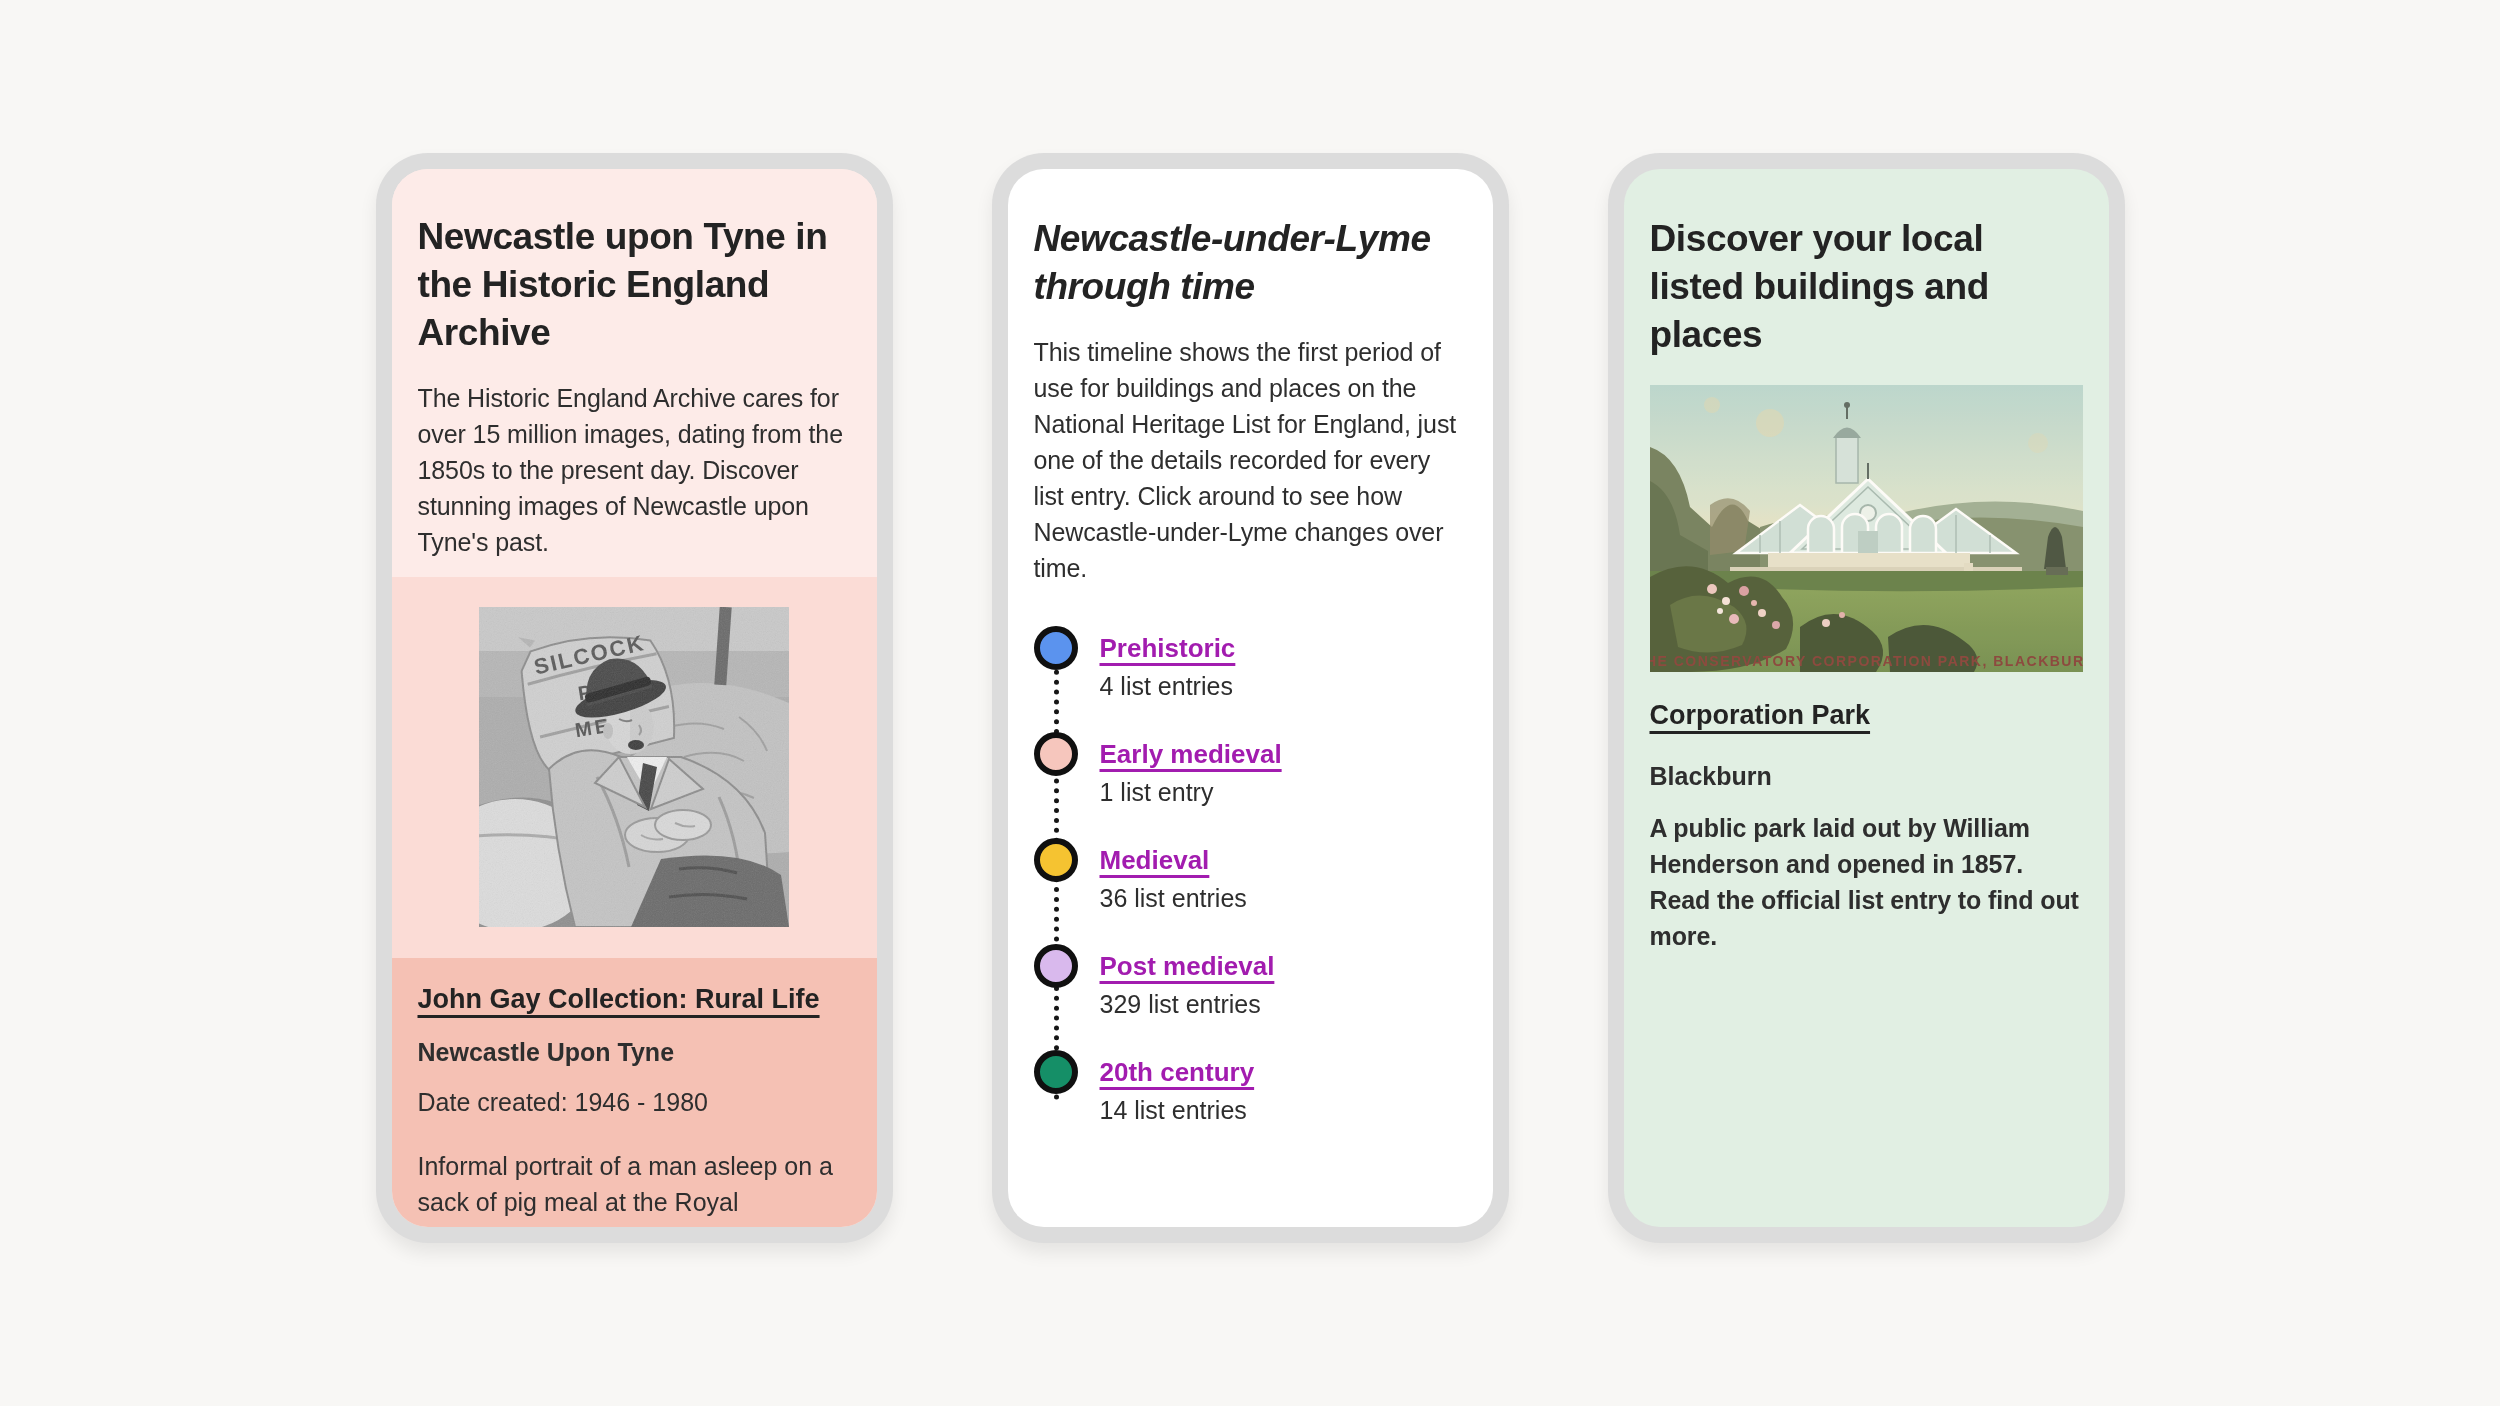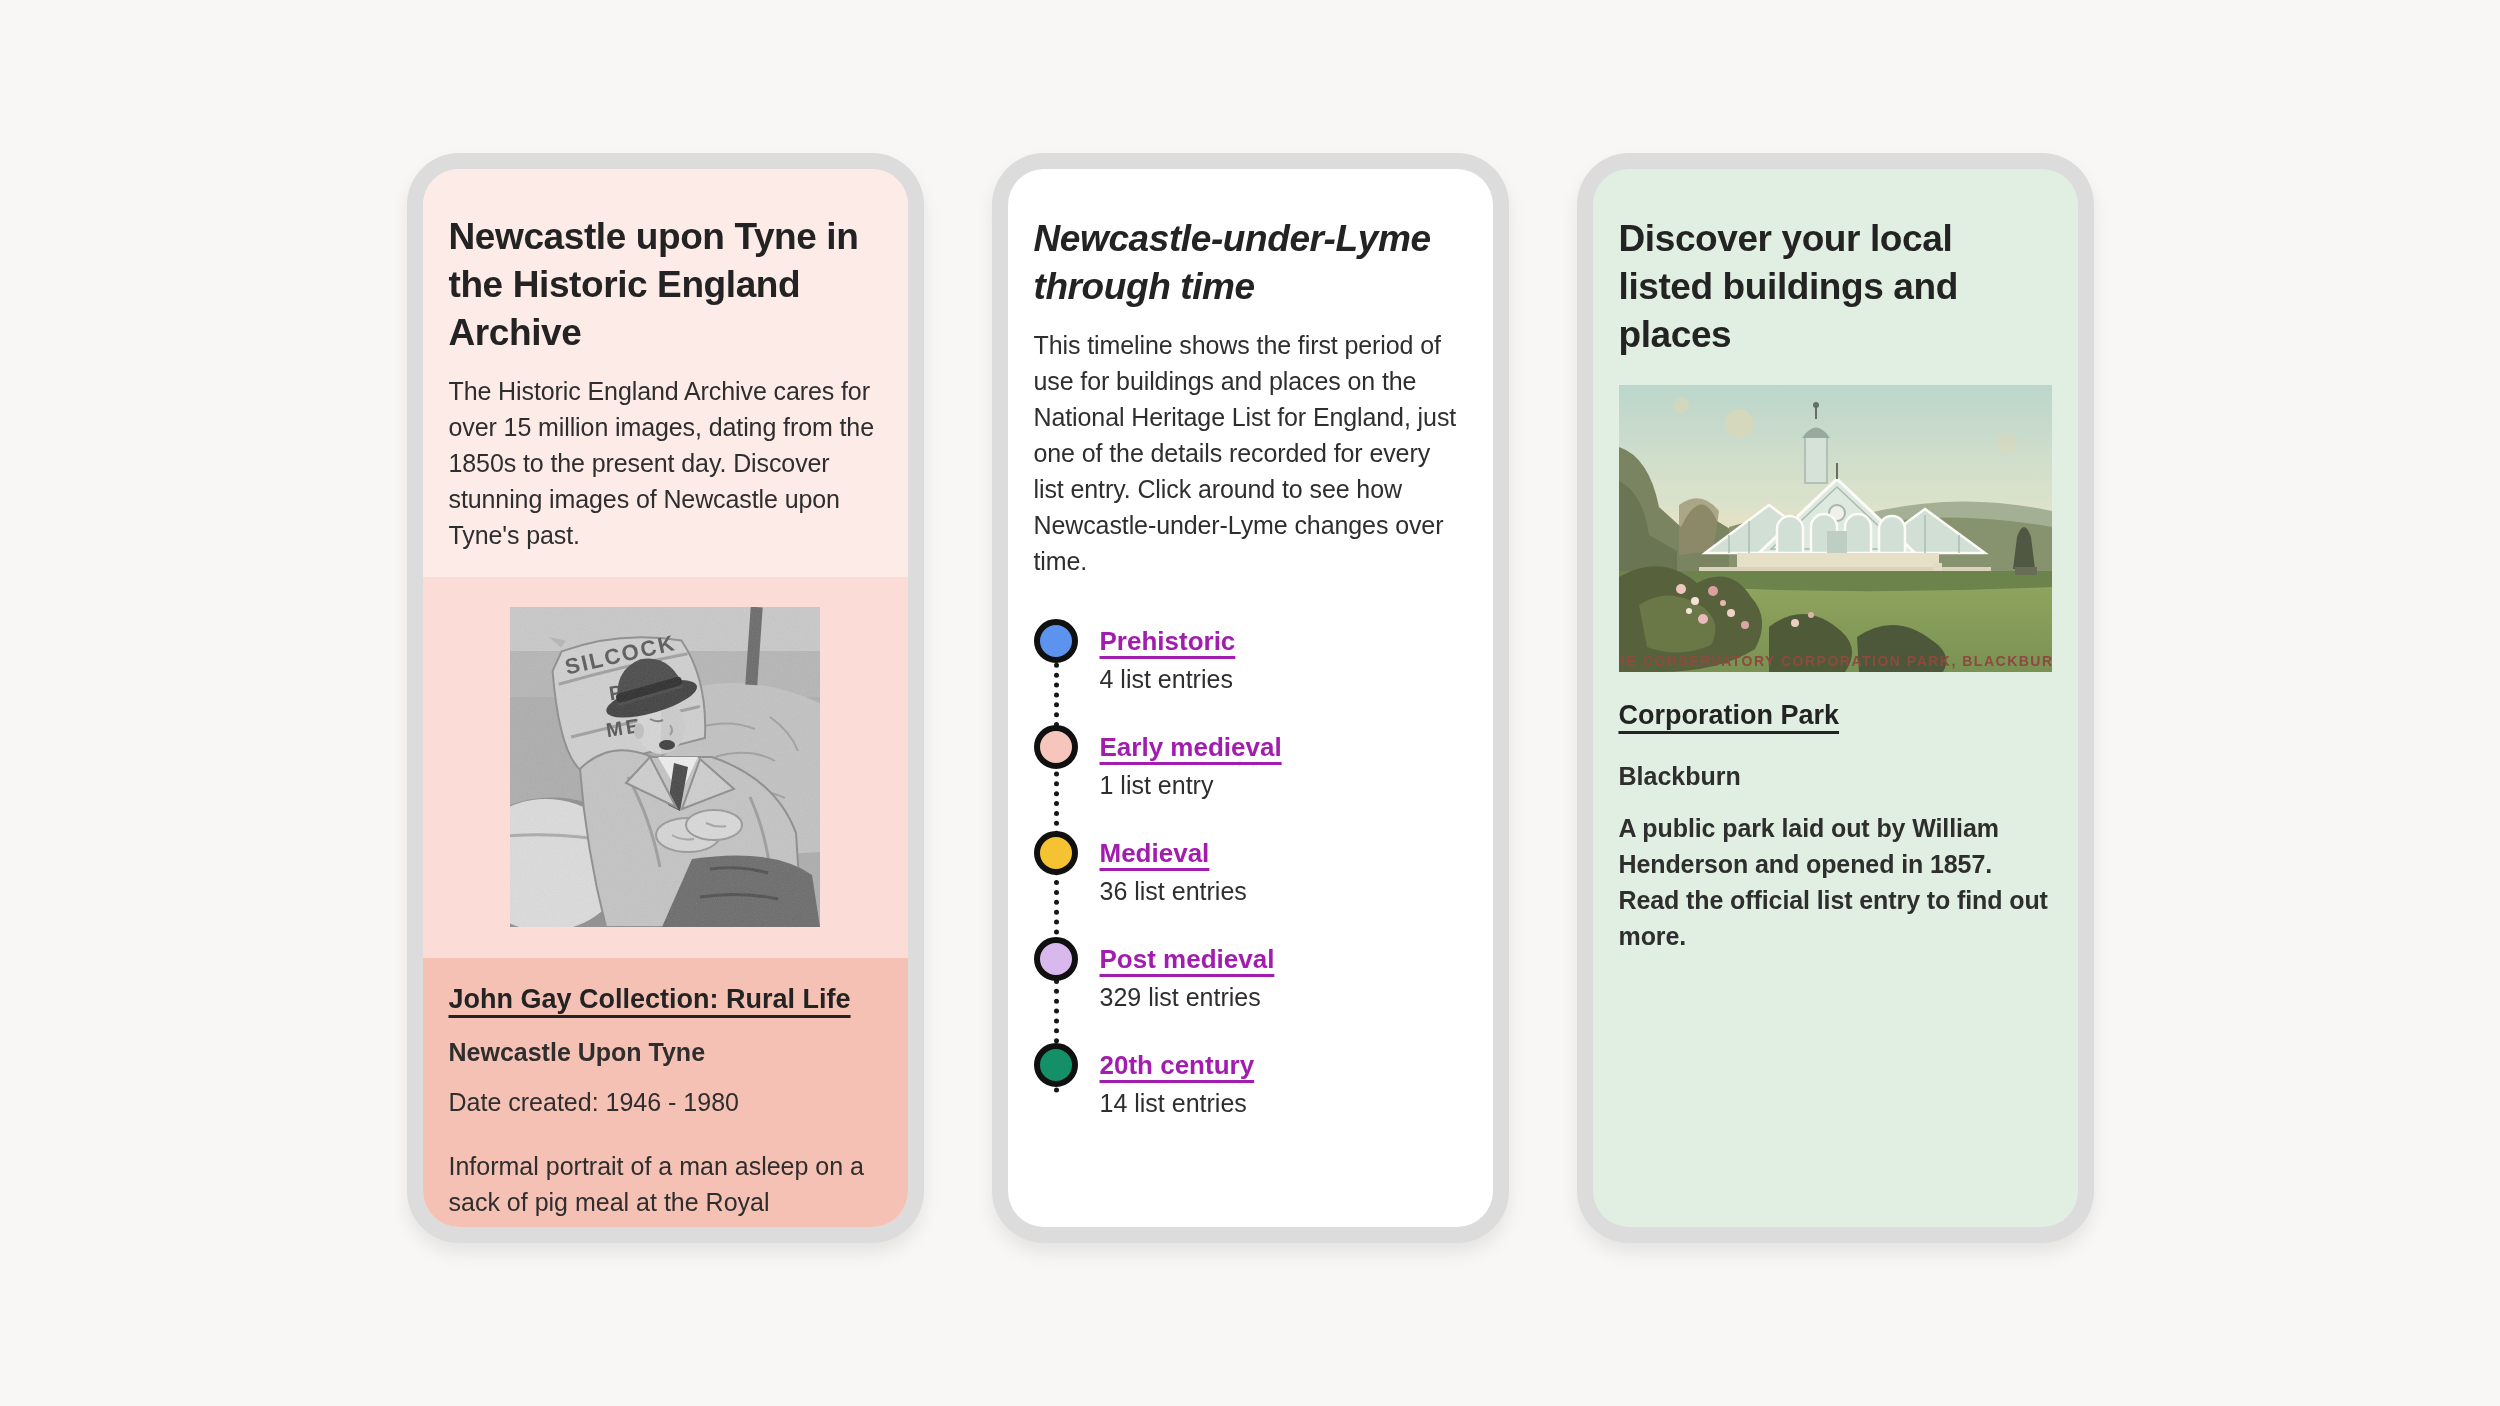"Newcastle upon Tyne in the" .stage { gap: 68px -> 99px }
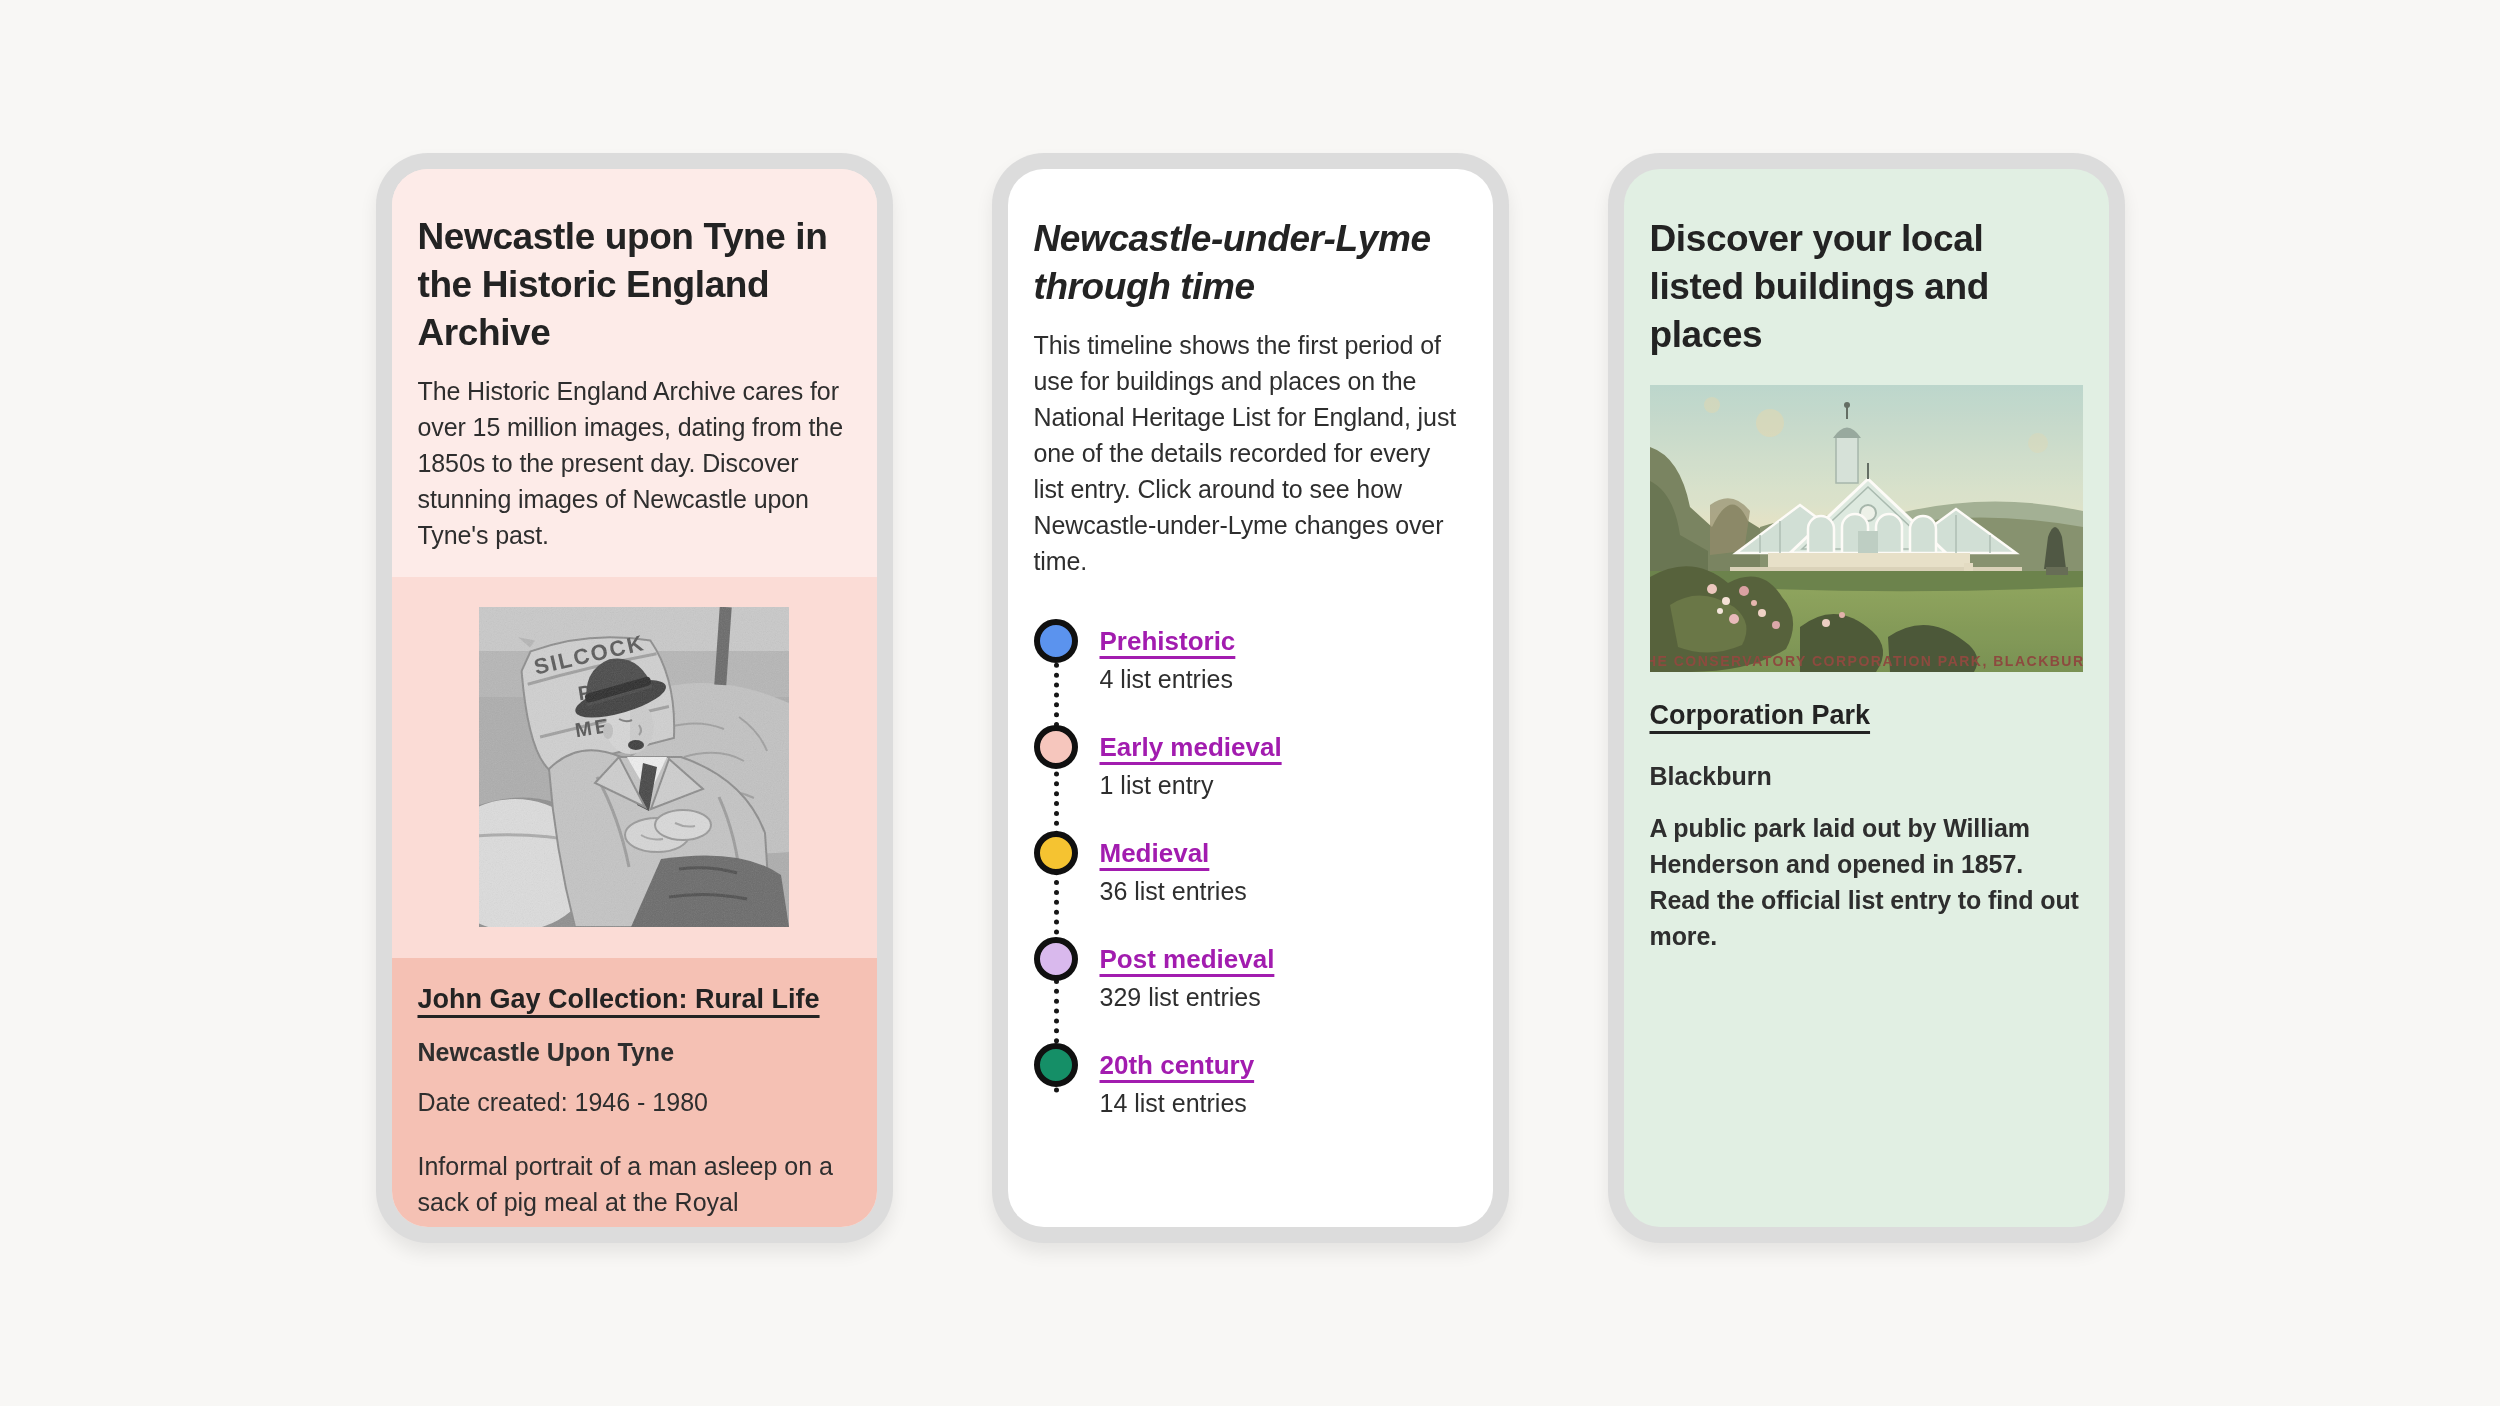"This timeline shows the first" .body-text { margin-top: 16px -> 23px }
